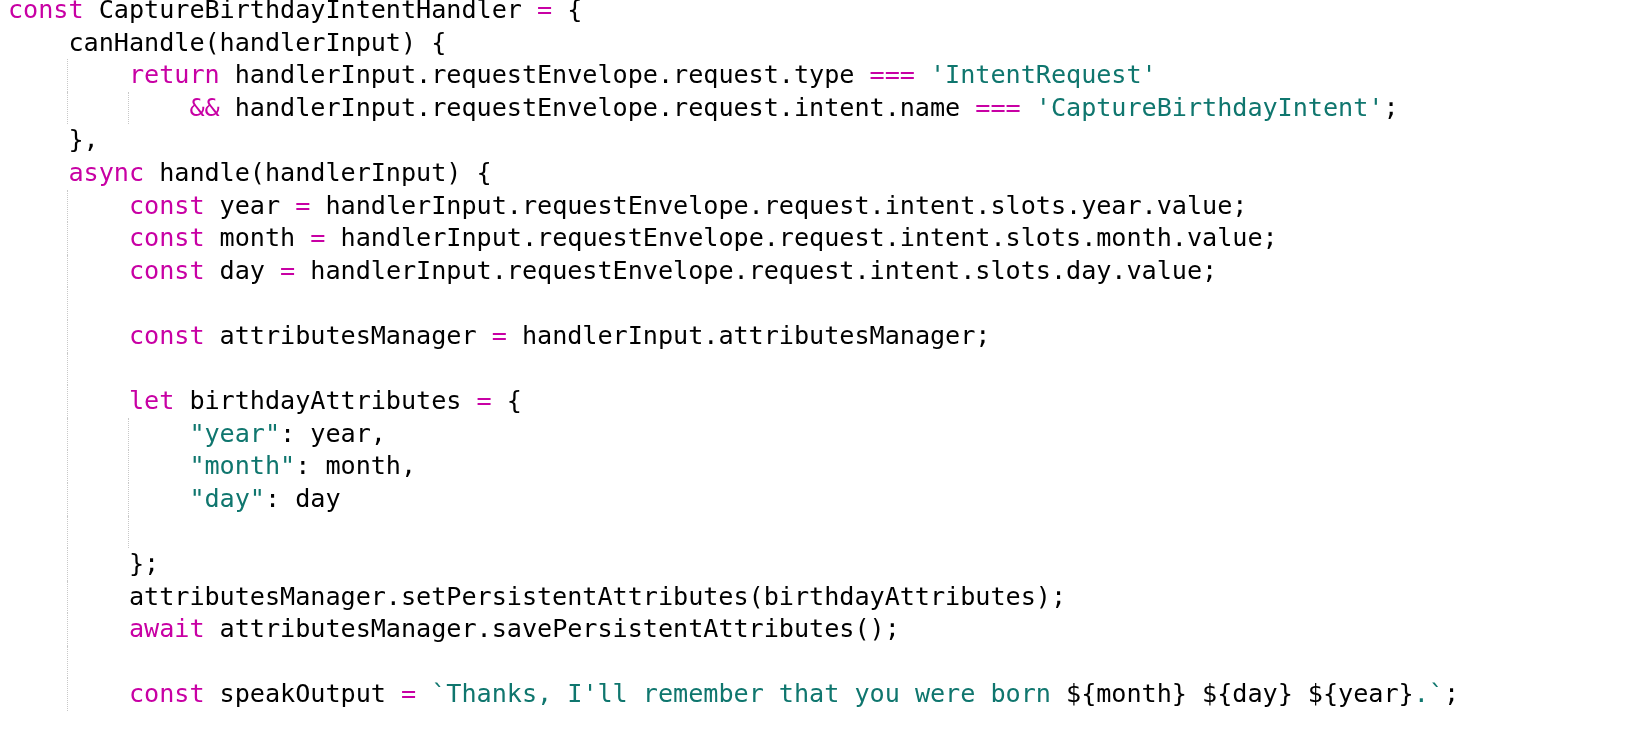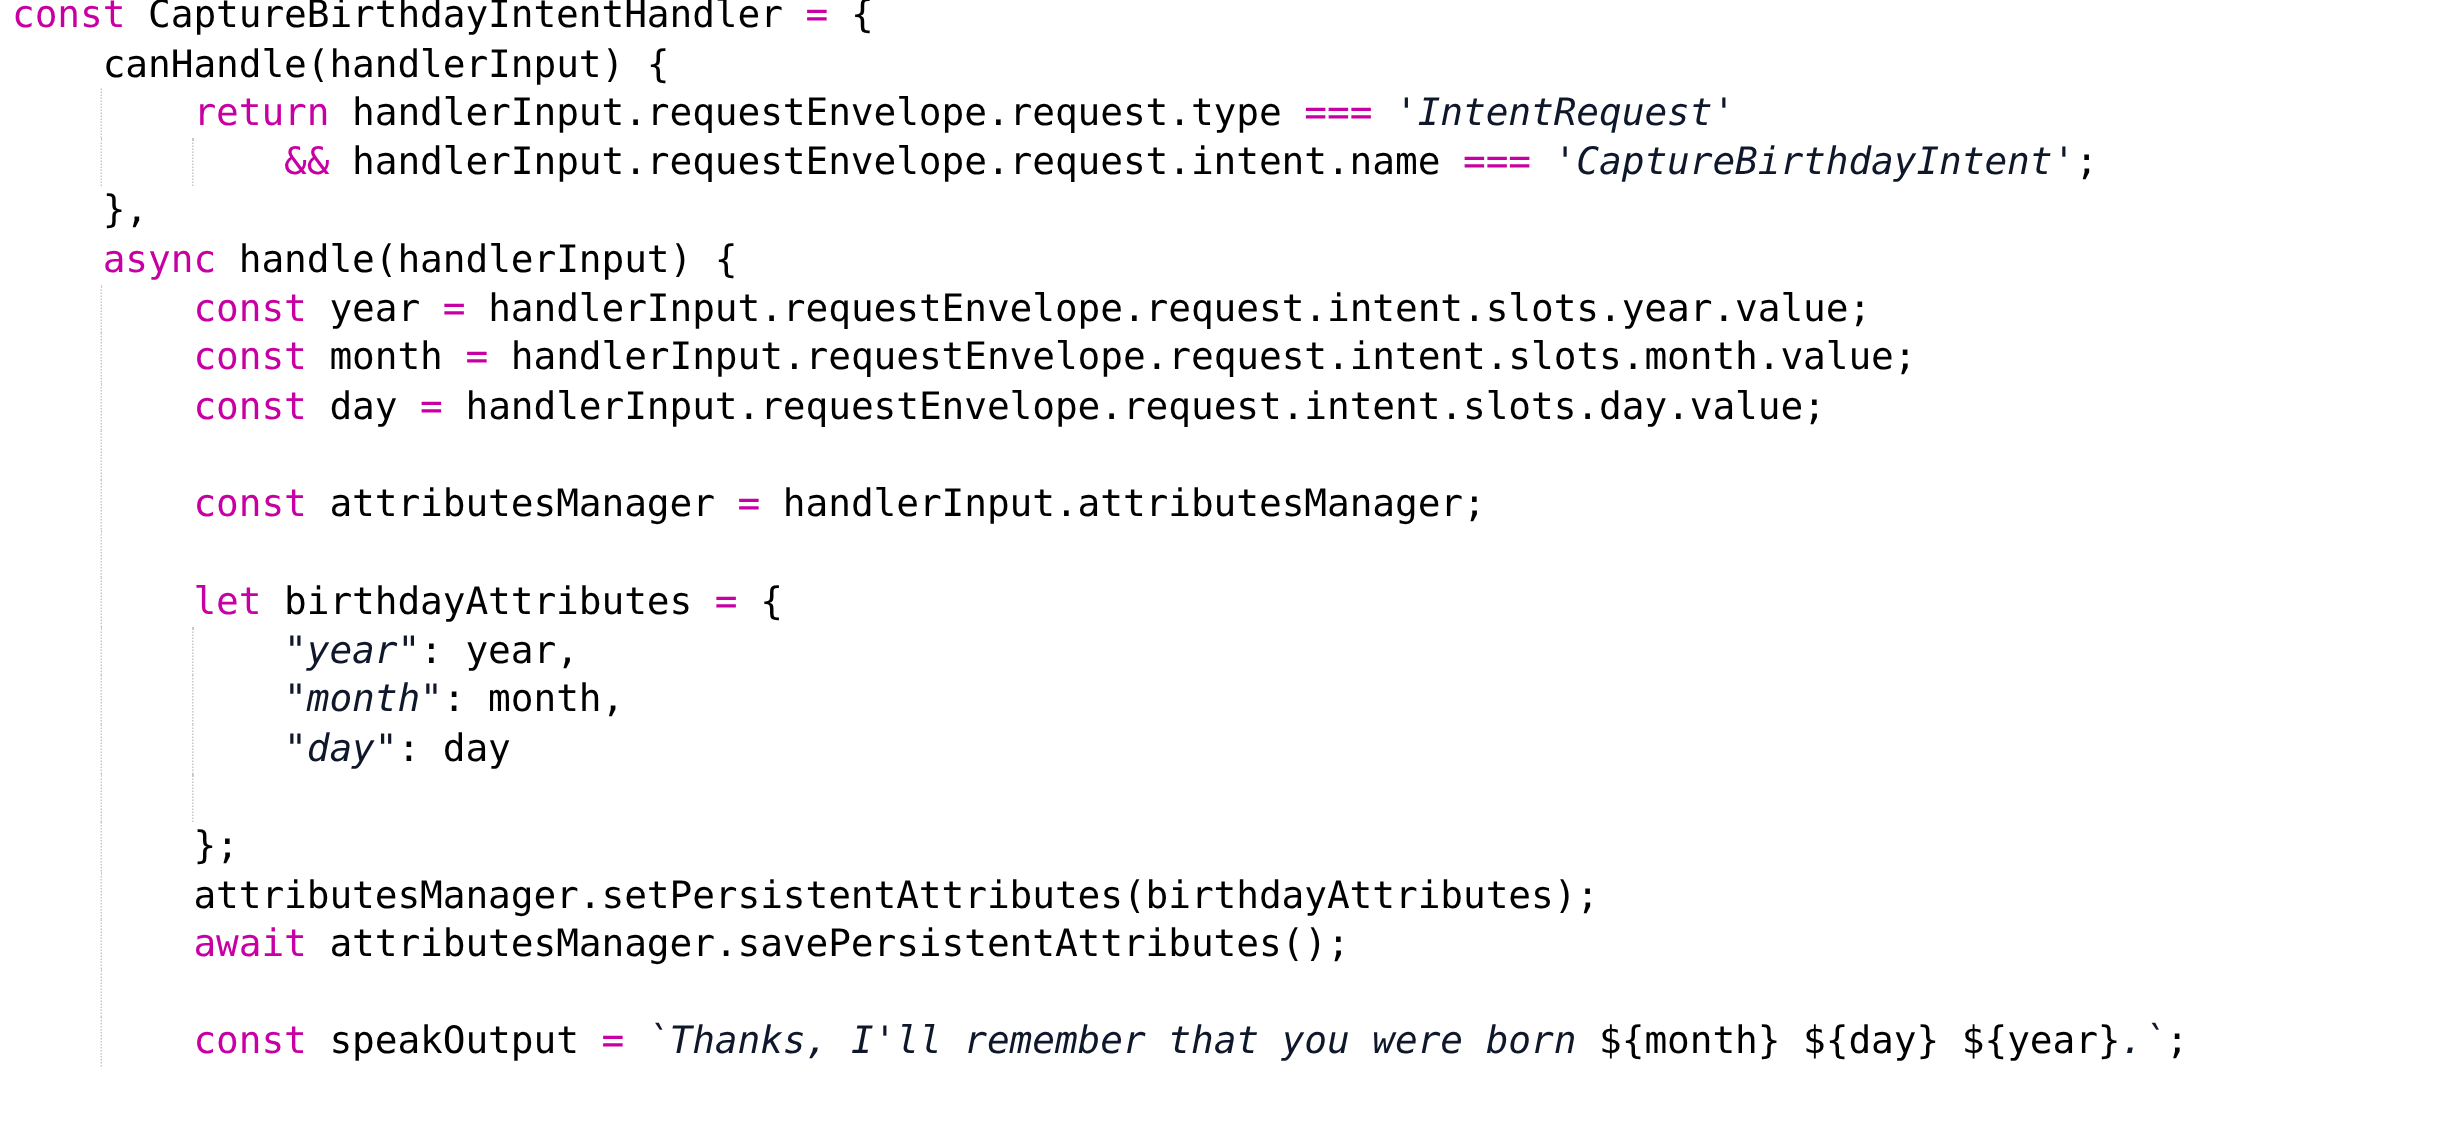"'IntentRequest'" .str { color: #0f172a -> #0f766e; font-style: italic -> none }
